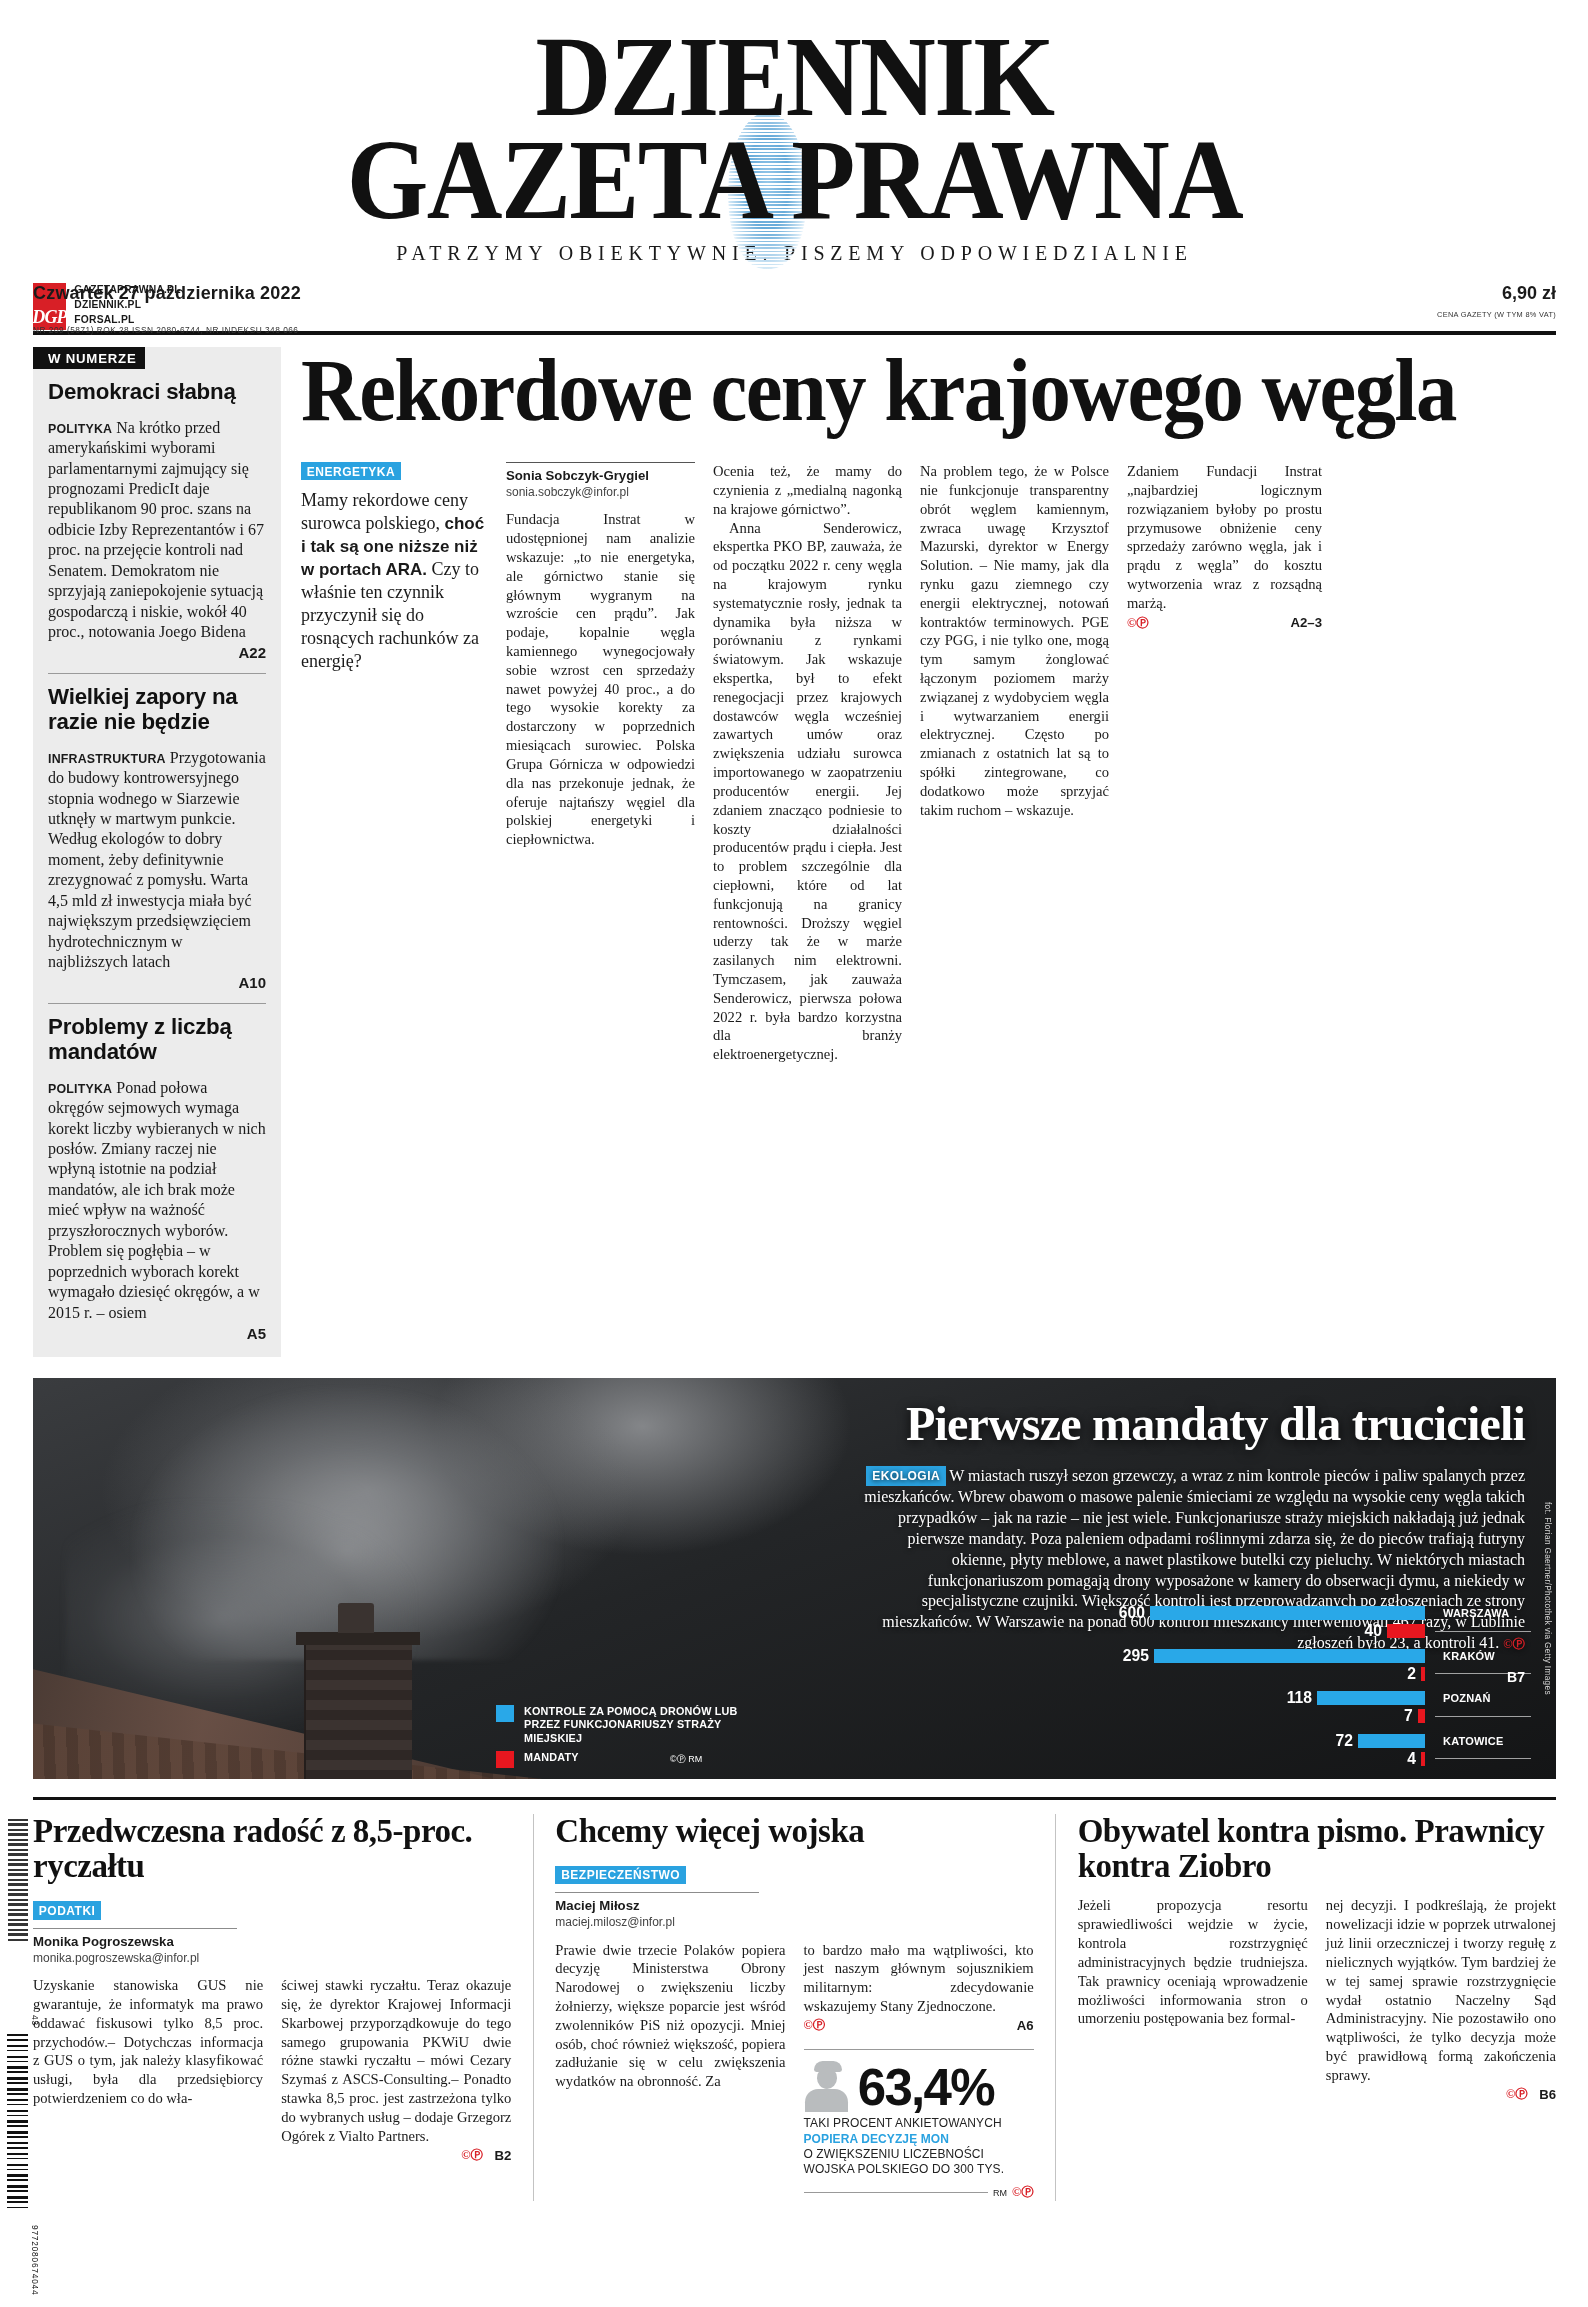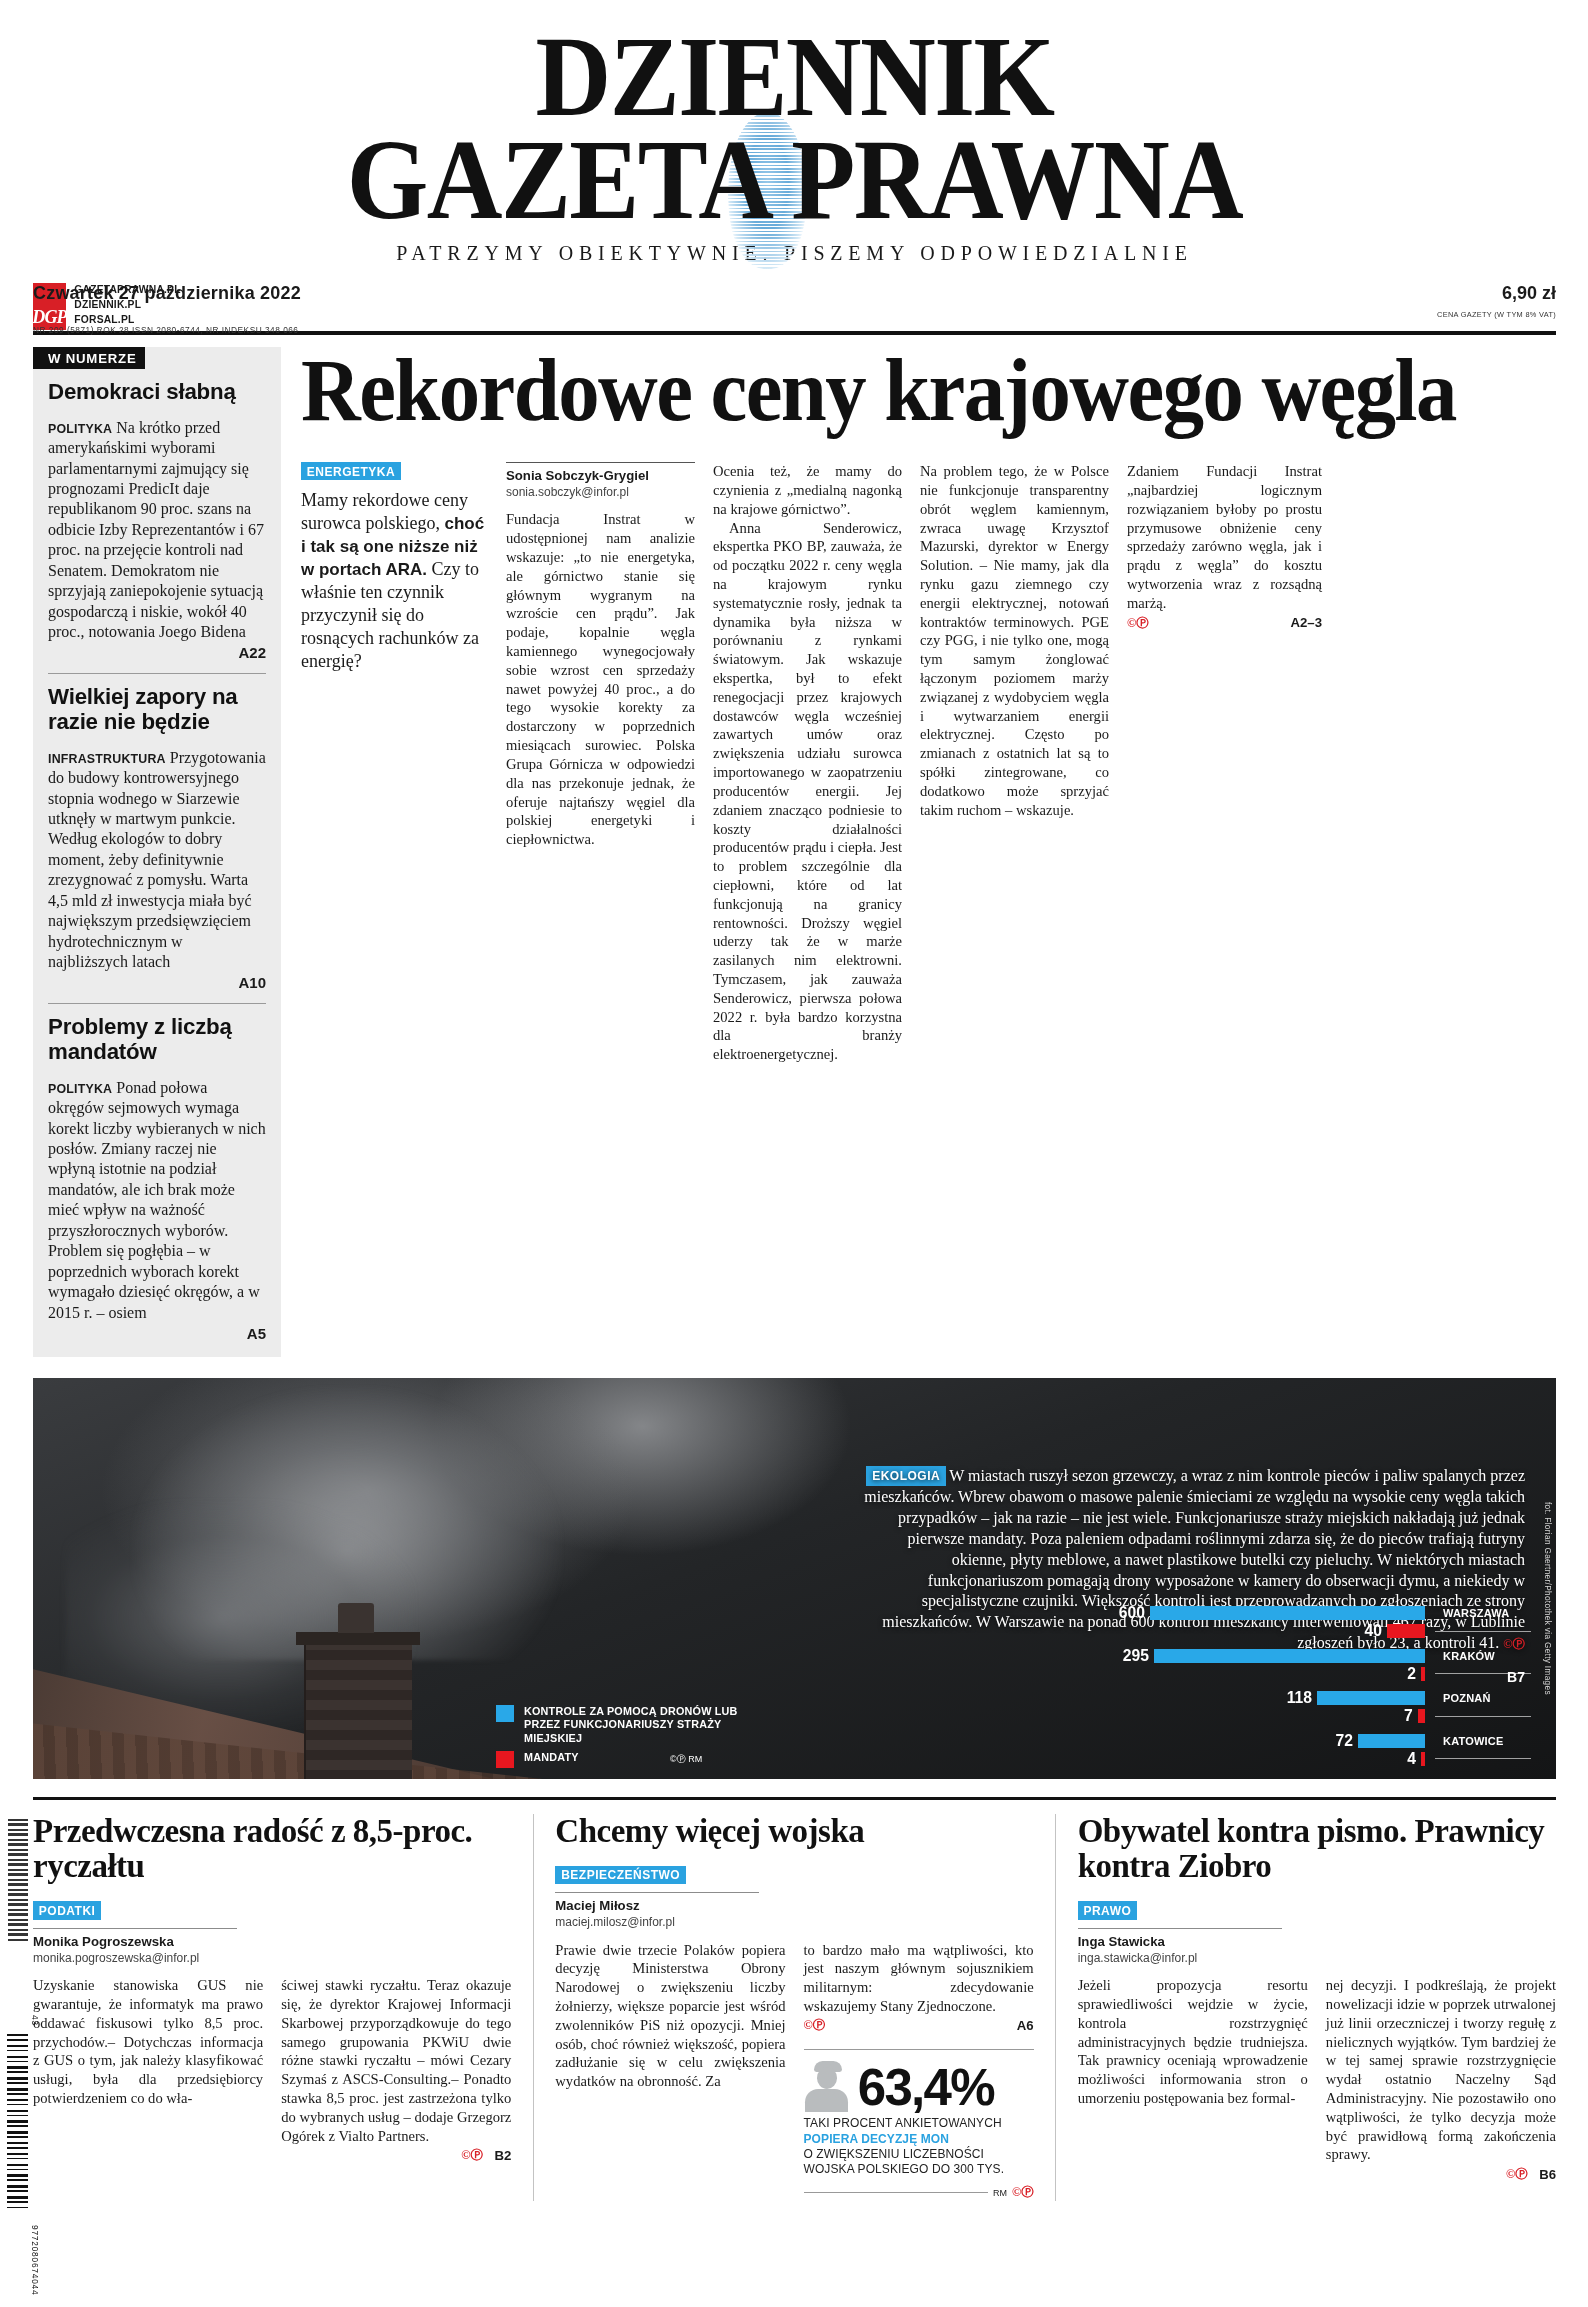"Pierwsze mandaty dla trucicieli" div.photo-headline { html: none -> <div>Pierwsze mandaty dla trucicieli</div> }
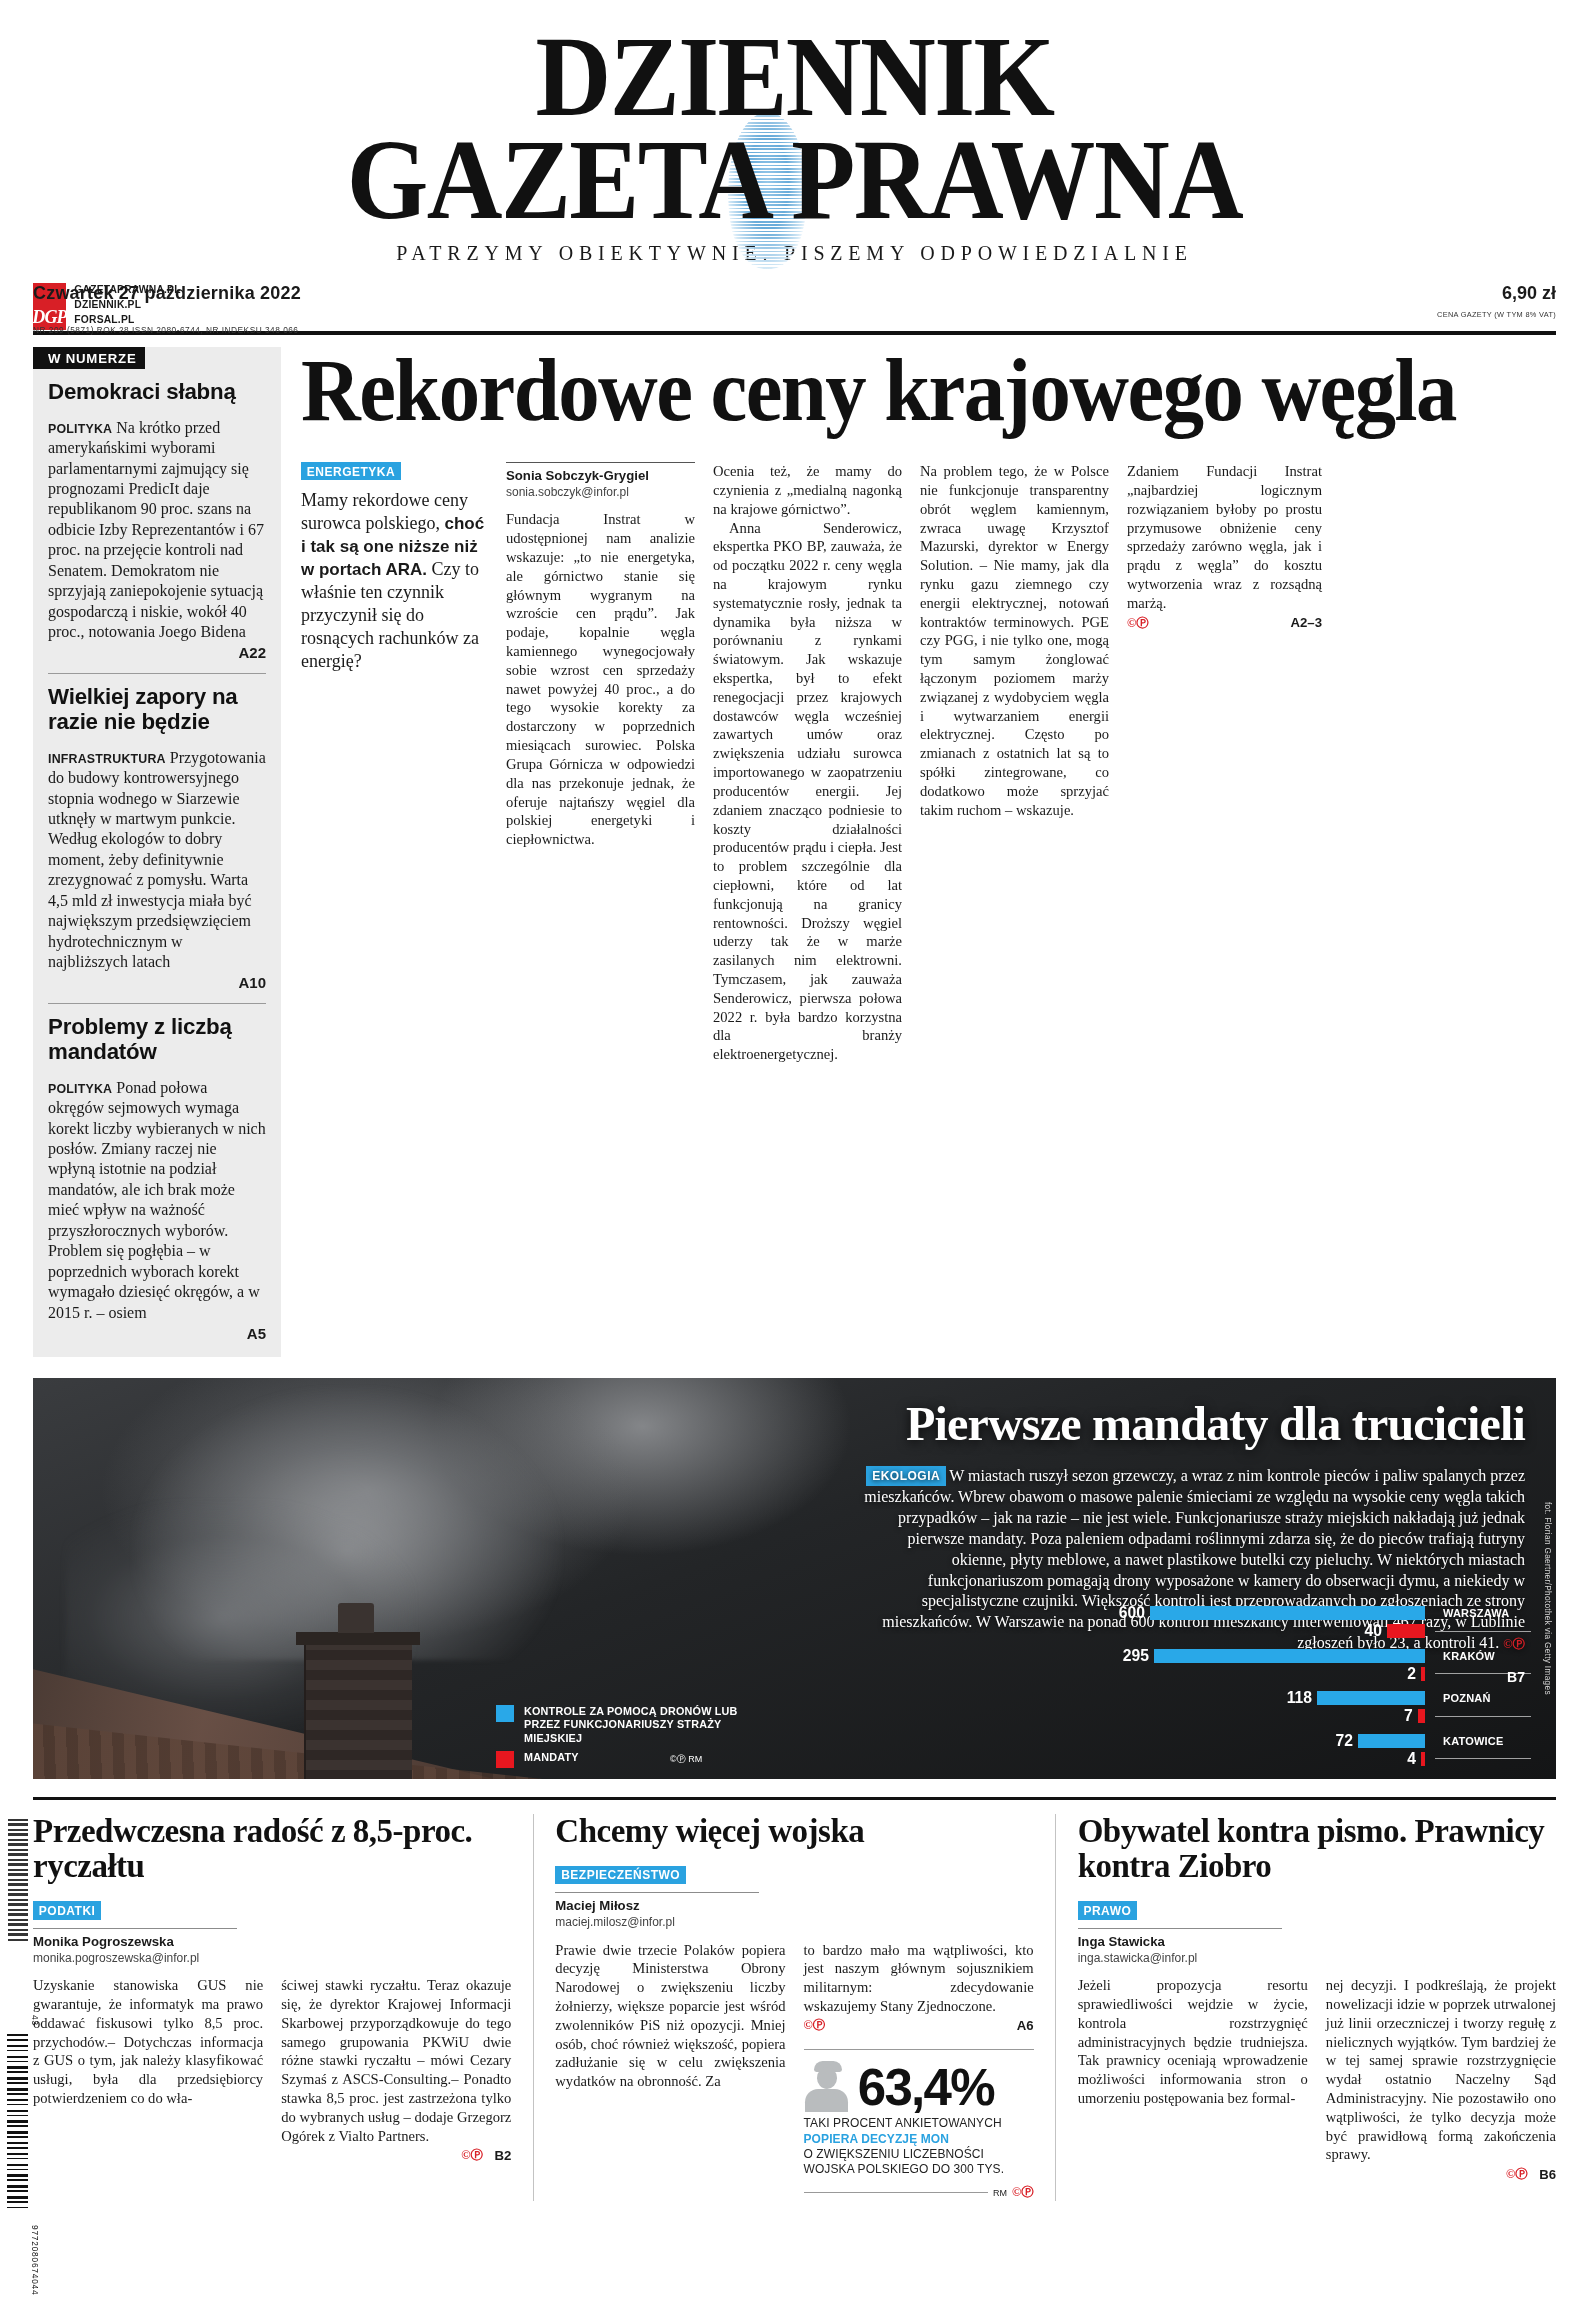"PRAWO" div.bmeta { html: <div> <div> <span>PRAWO</span> <div></div> <div>Inga Stawicka</div> <div>inga.stawicka@infor.pl</div> </div> </div> -> none }
